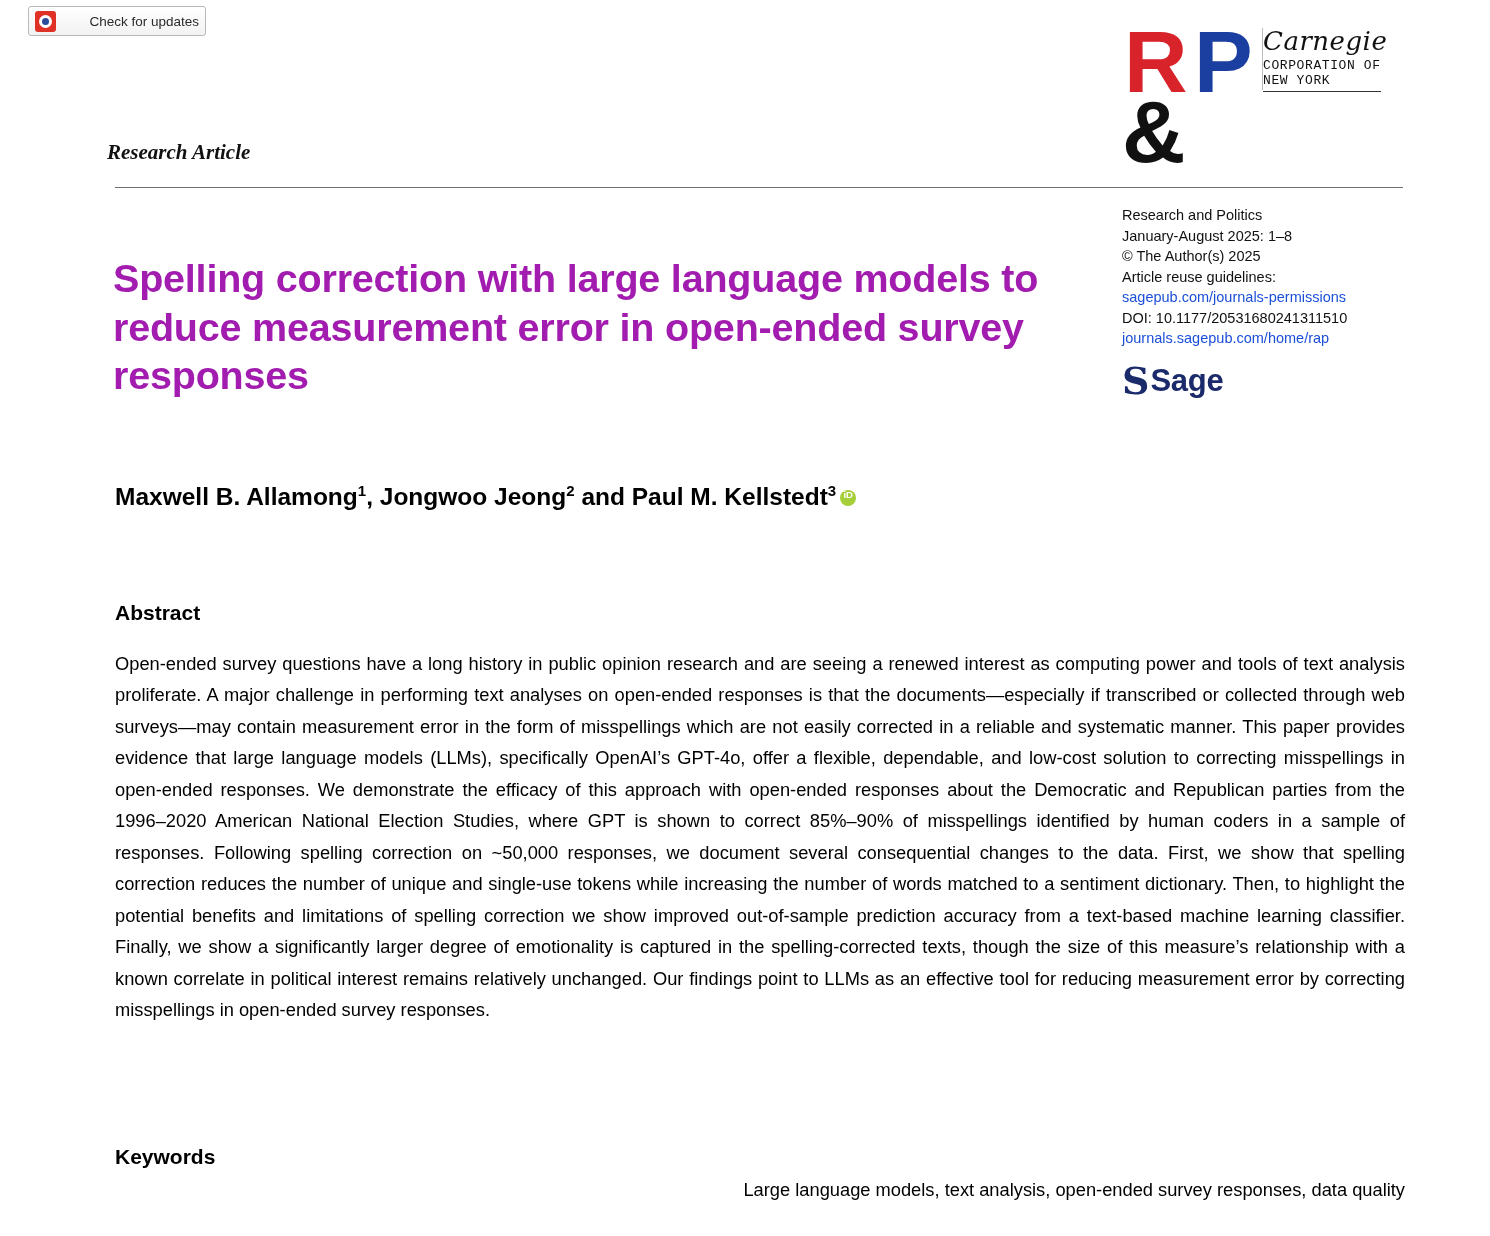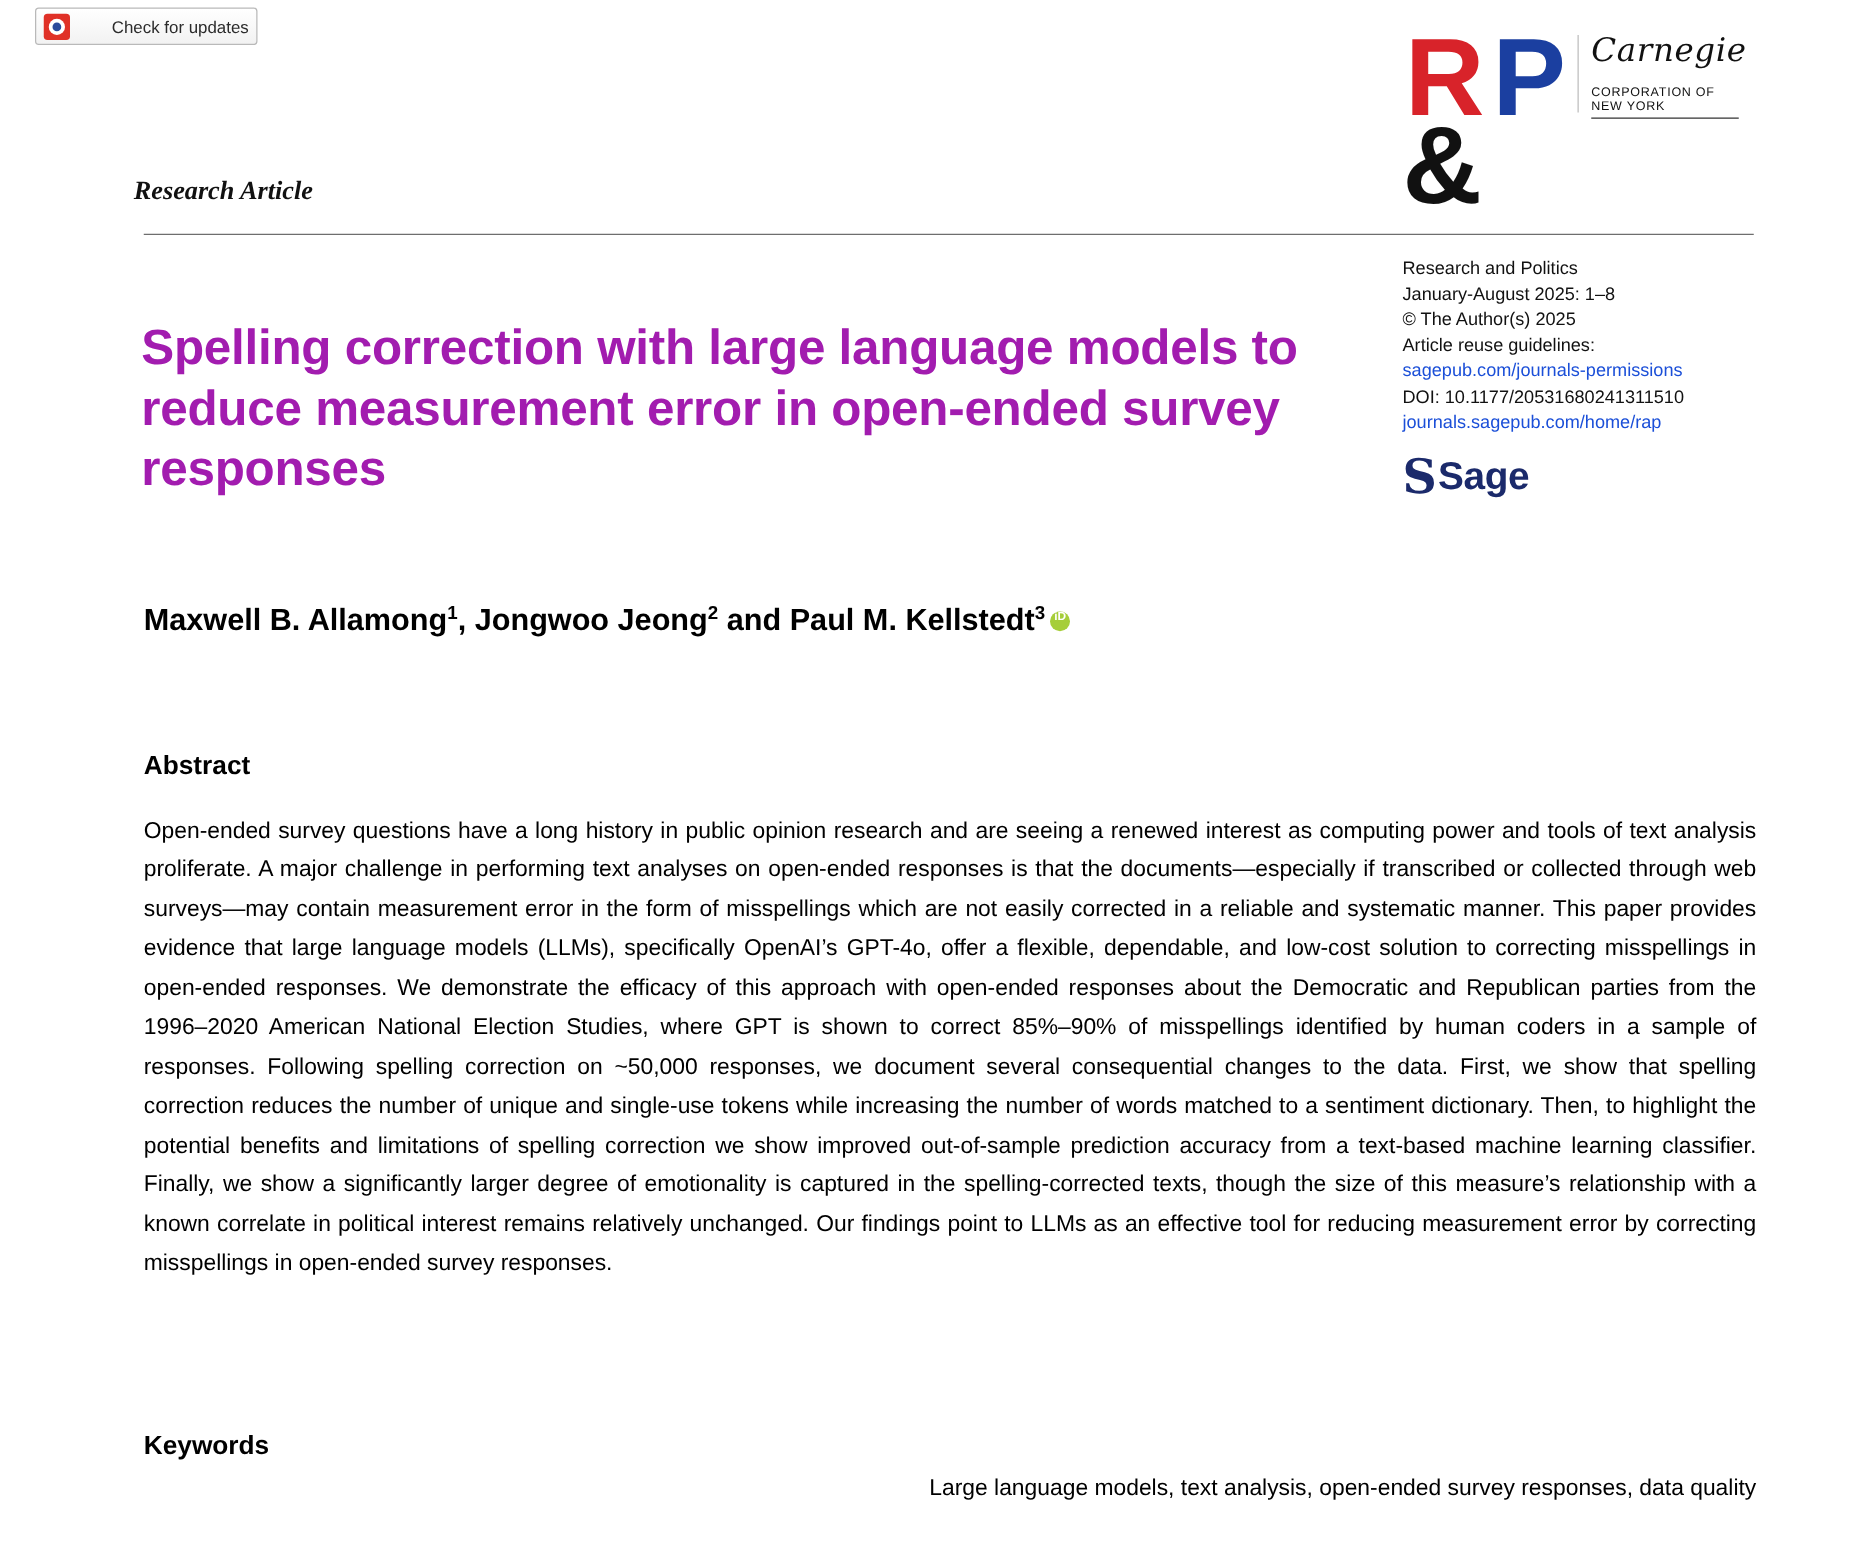"Carnegie" .carnegie { padding-left: 10px -> none }
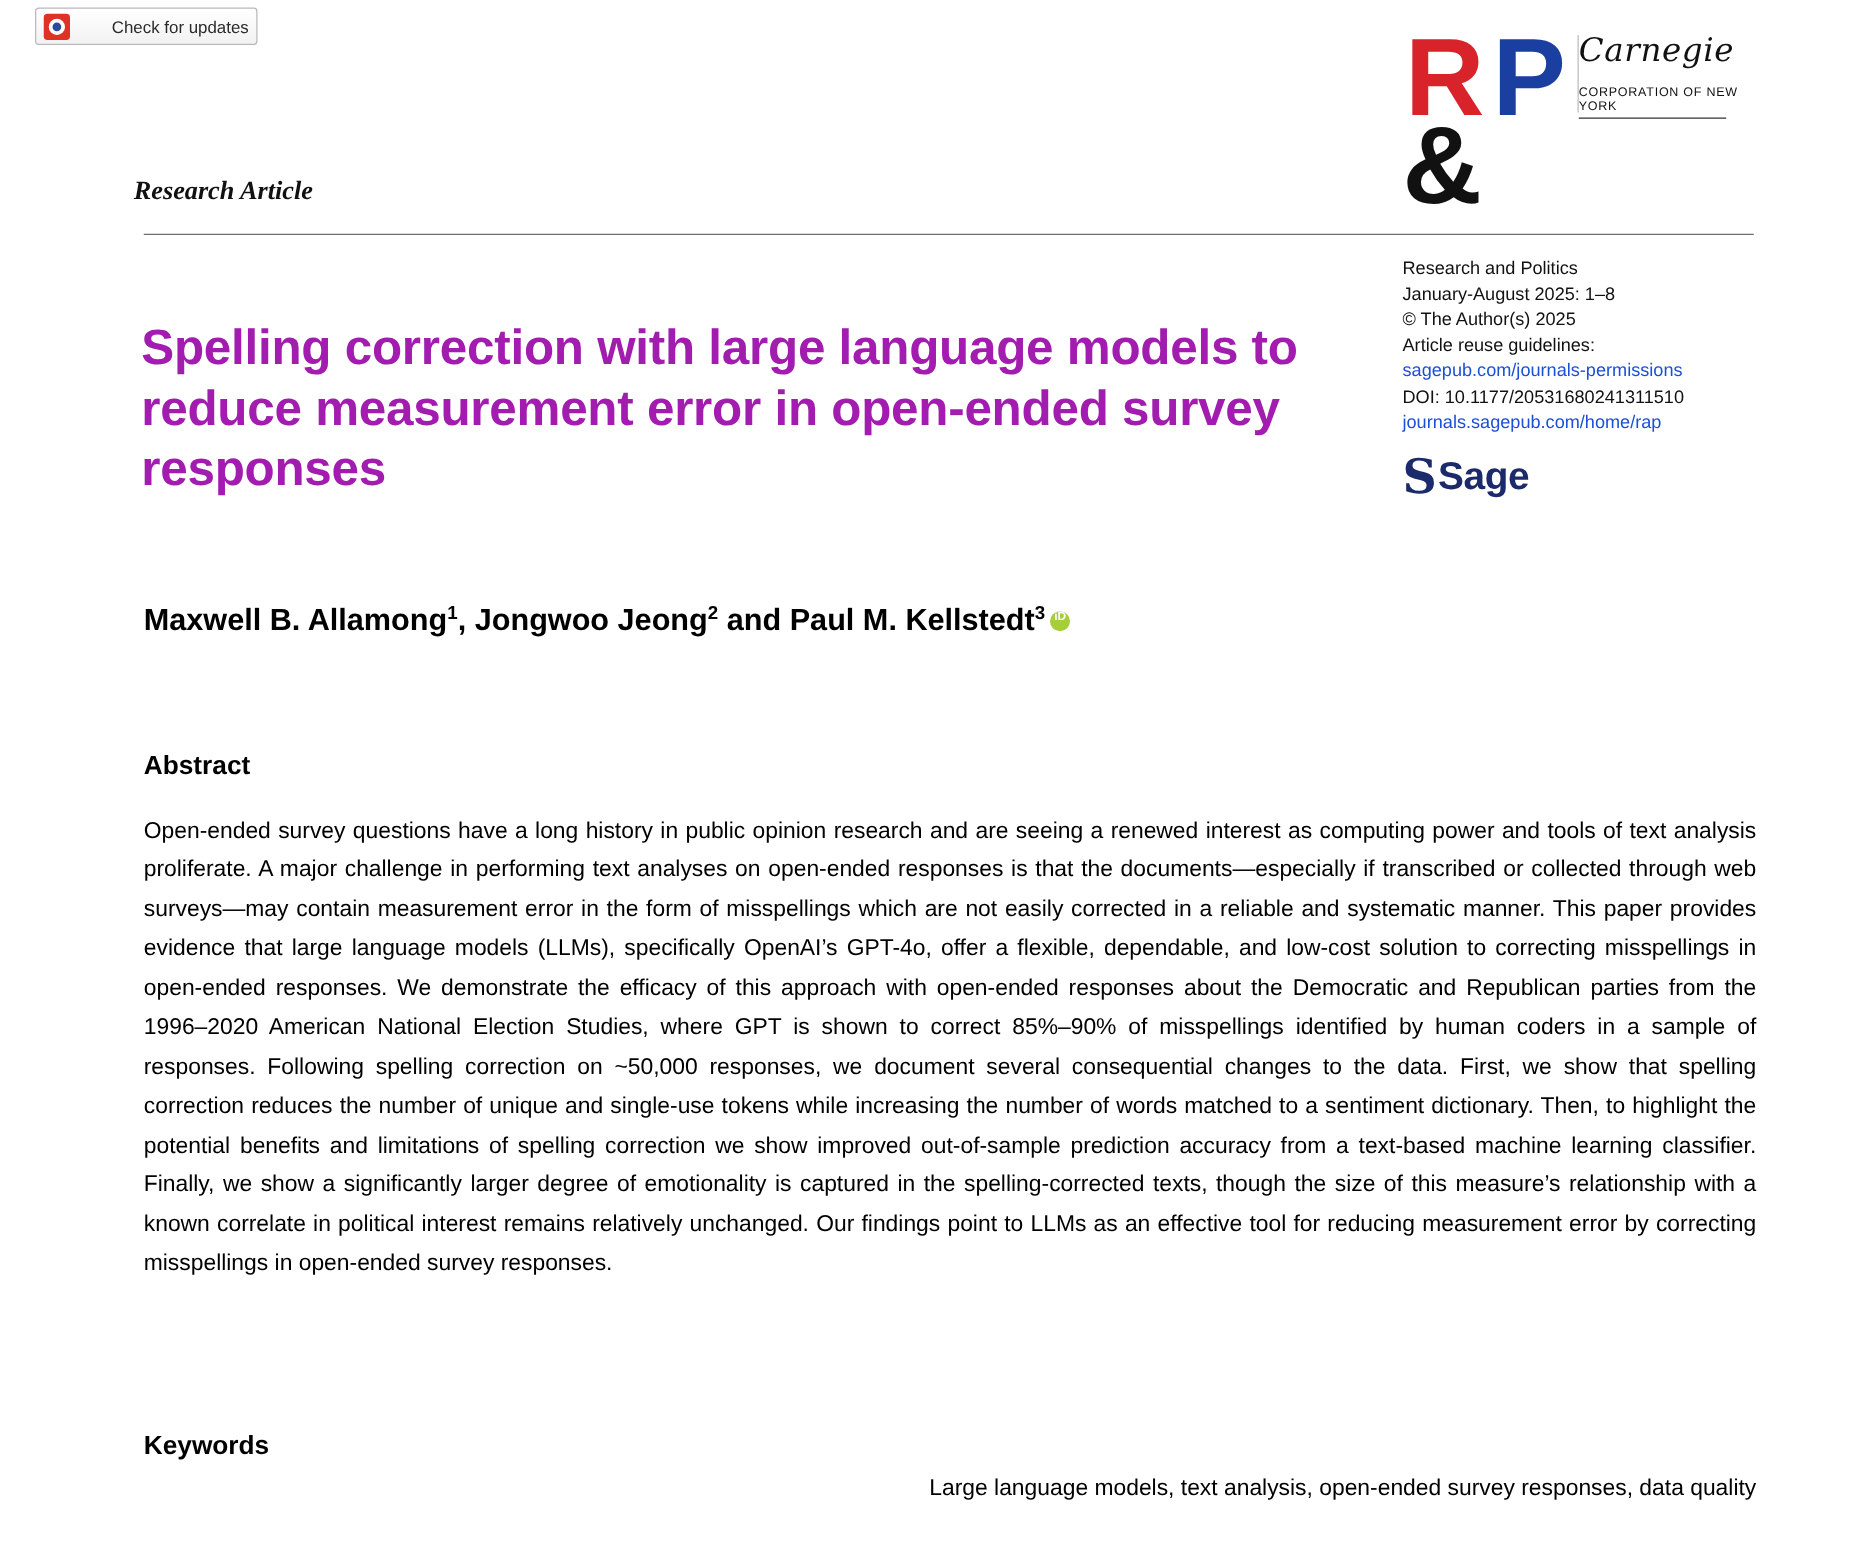"CORPORATION OF NEW YORK" .carnegie-sub { font-family: Liberation Sans, sans-serif -> Liberation Mono, monospace; font-size: 10px -> 13px; margin-top: 15px -> 4px }
